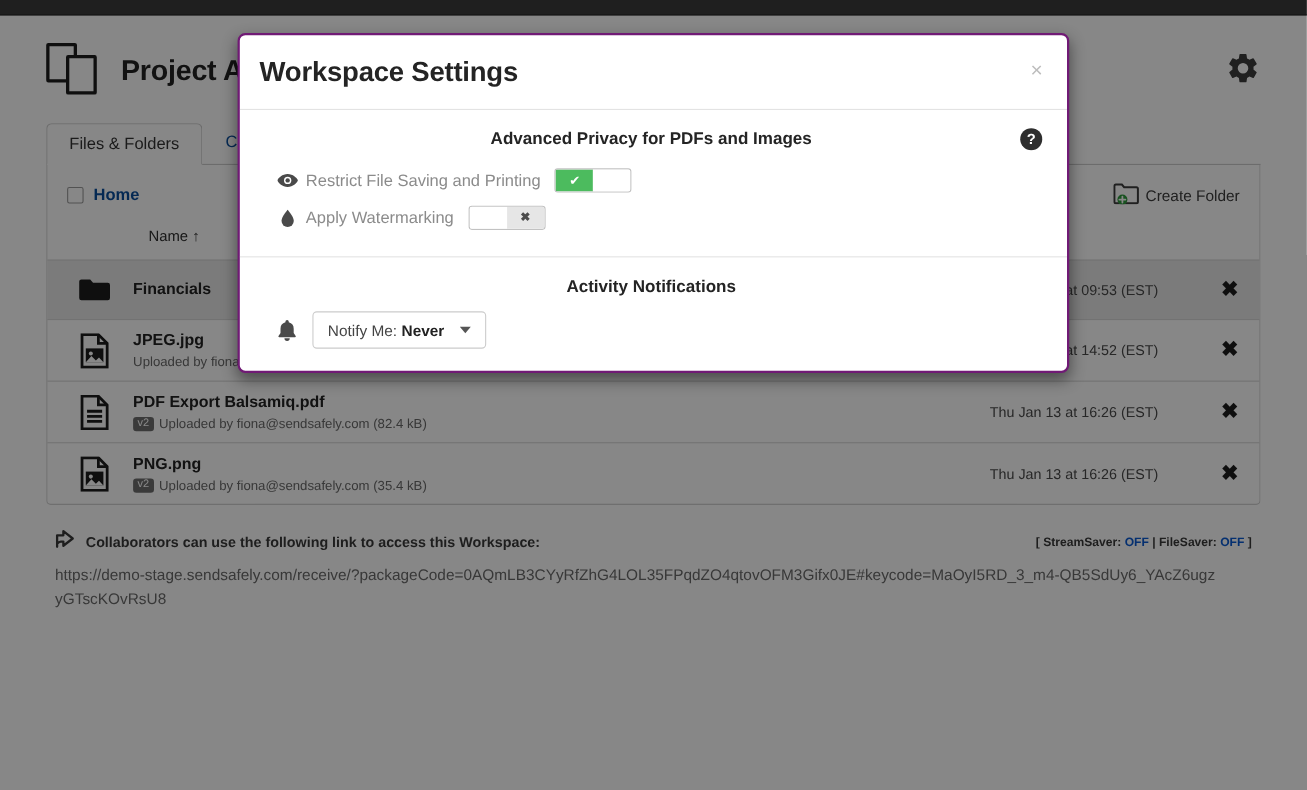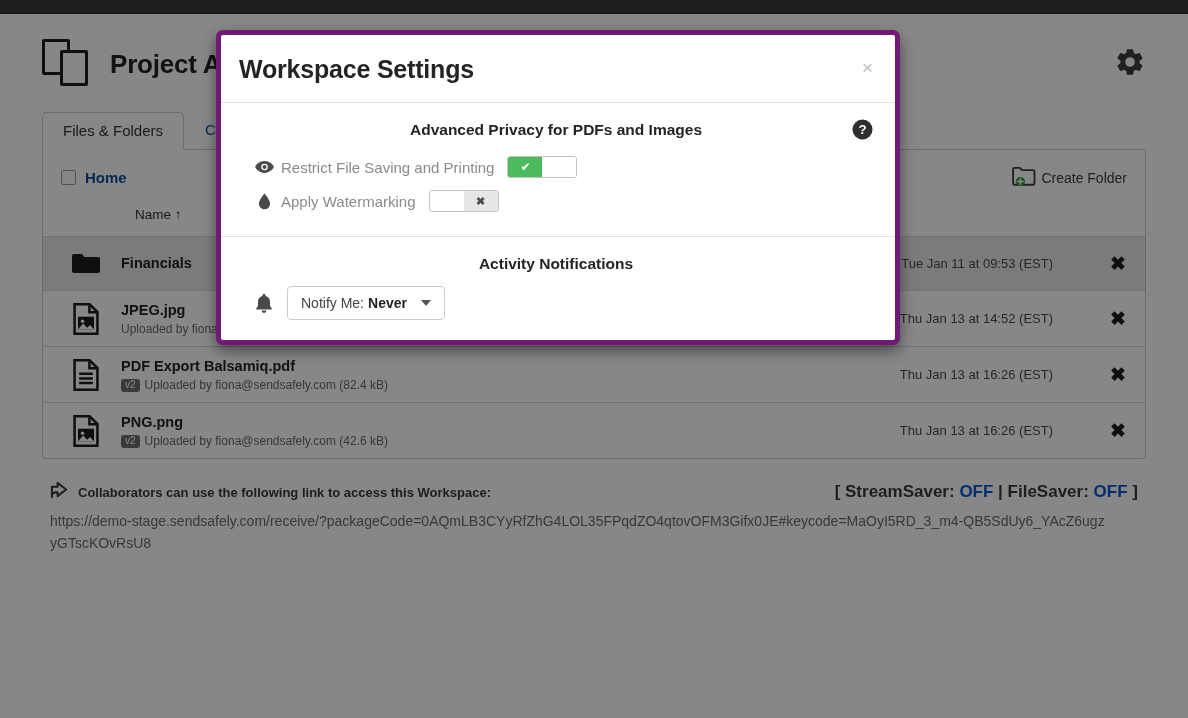"Workspace Settings" #modal { border: 5px solid #701a75 -> 2px solid #701a75; width: 684px -> 756px }
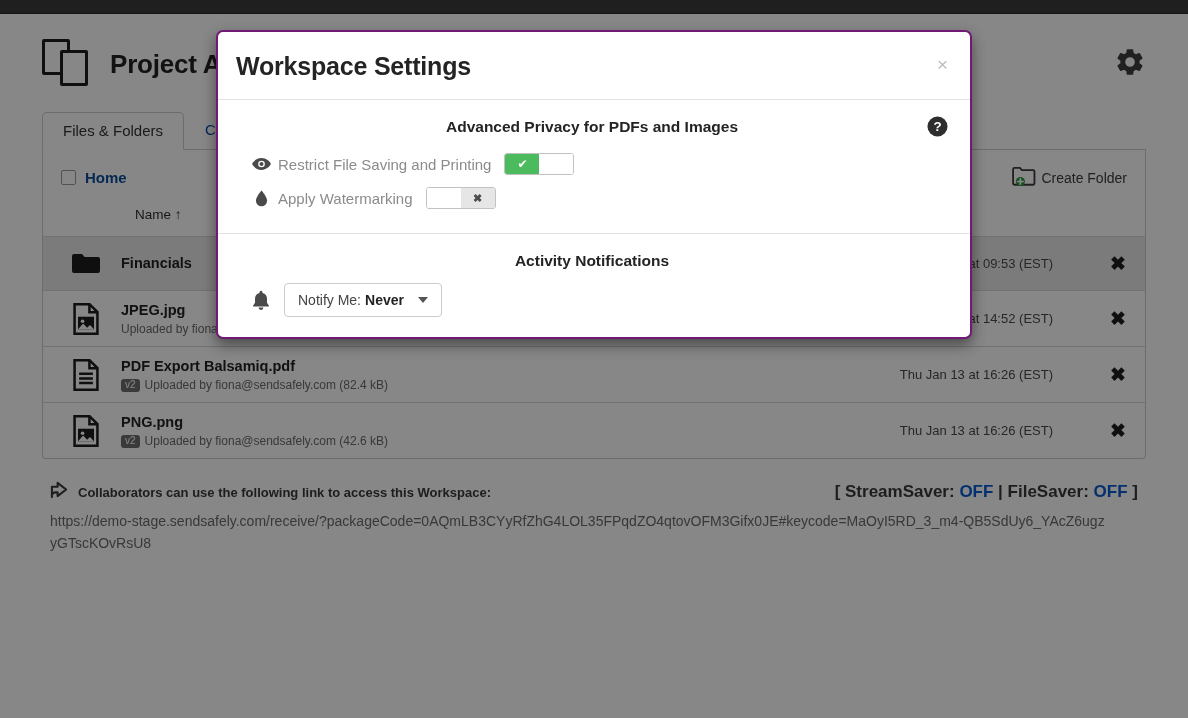"Uploaded by fiona@sendsafely.com (42.6" span { text: 42.6 -> 35.4 }
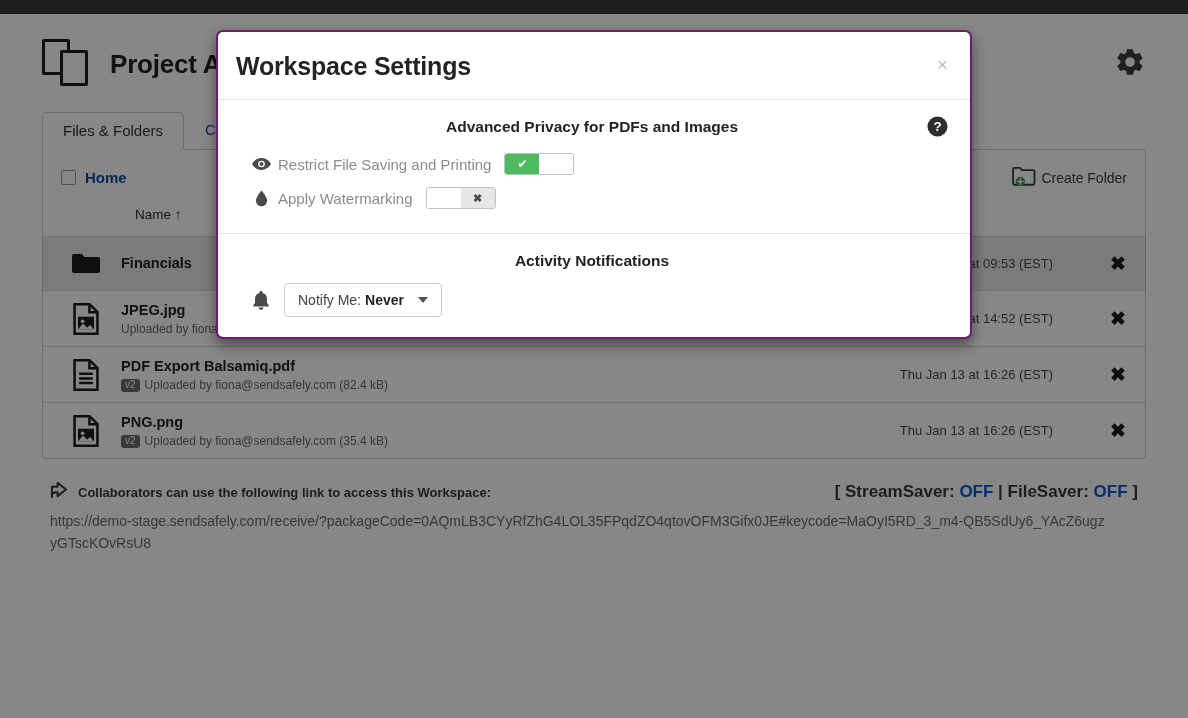"[ StreamSaver: OFF | FileSaver:" .fl-savers { font-size: 17px -> 11px }
